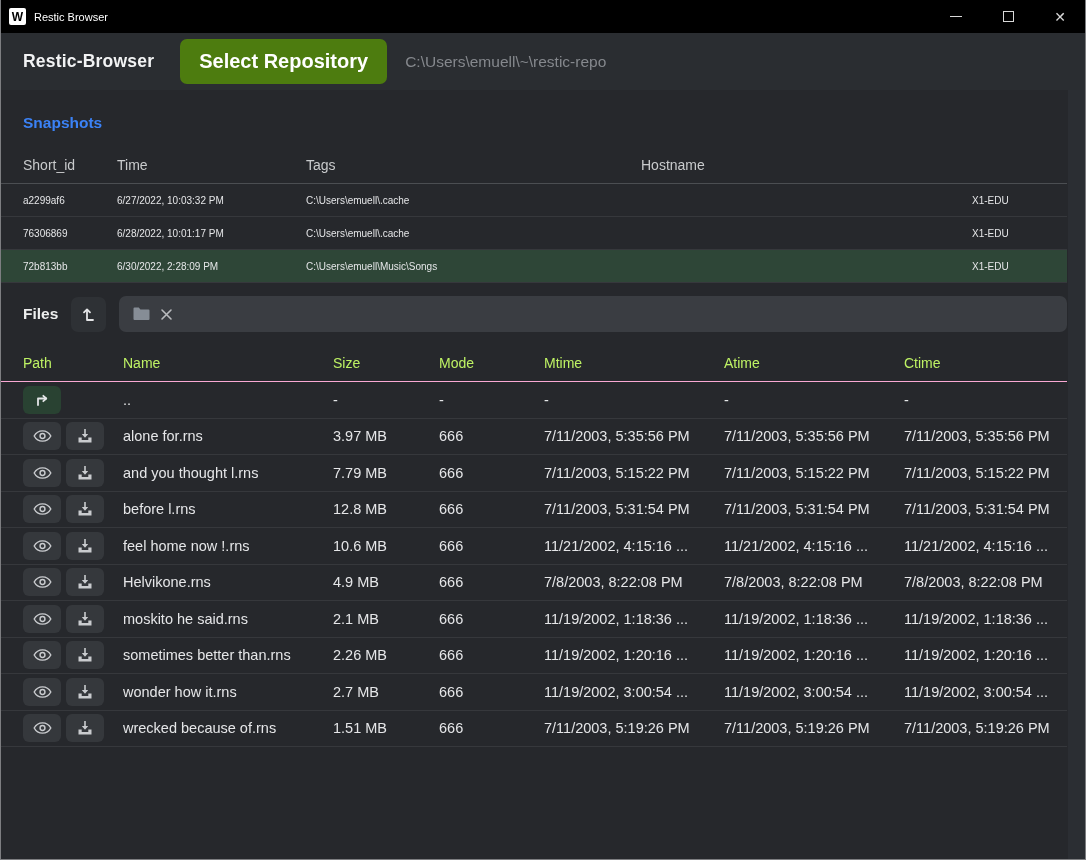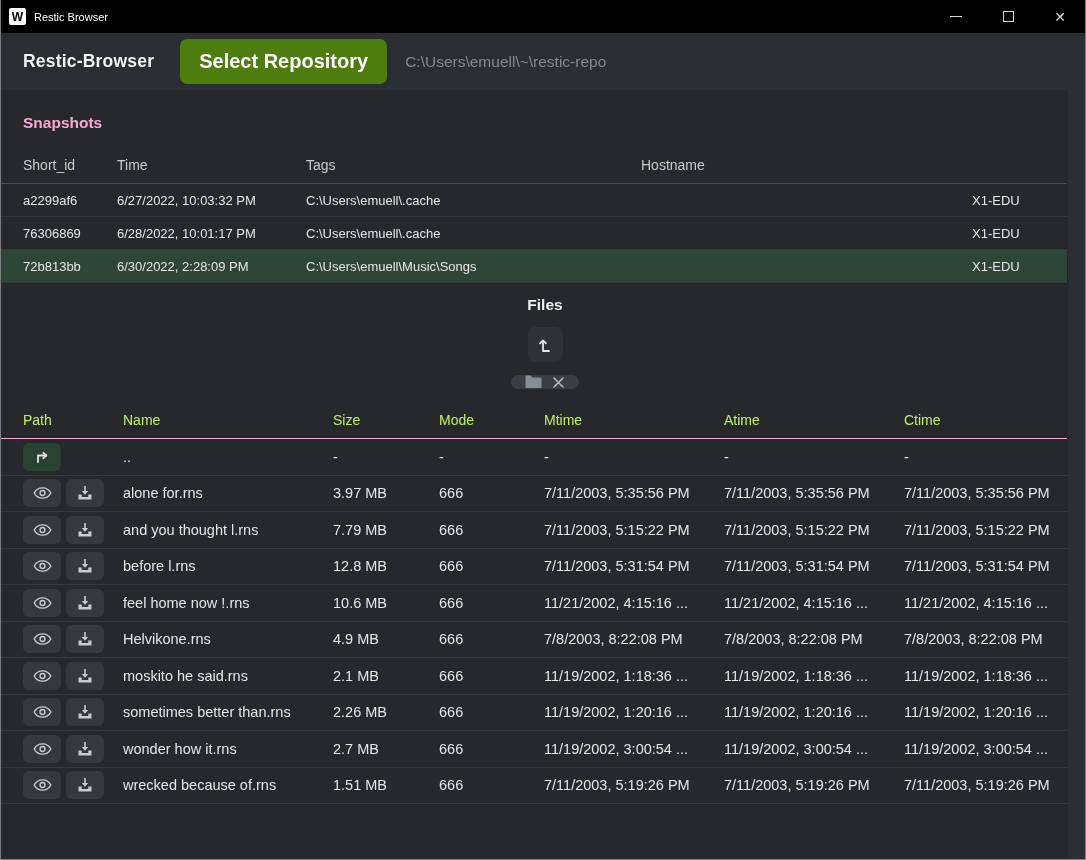"Snapshots" .section-heading { color: #f9a8d4 -> #3b82f6 }
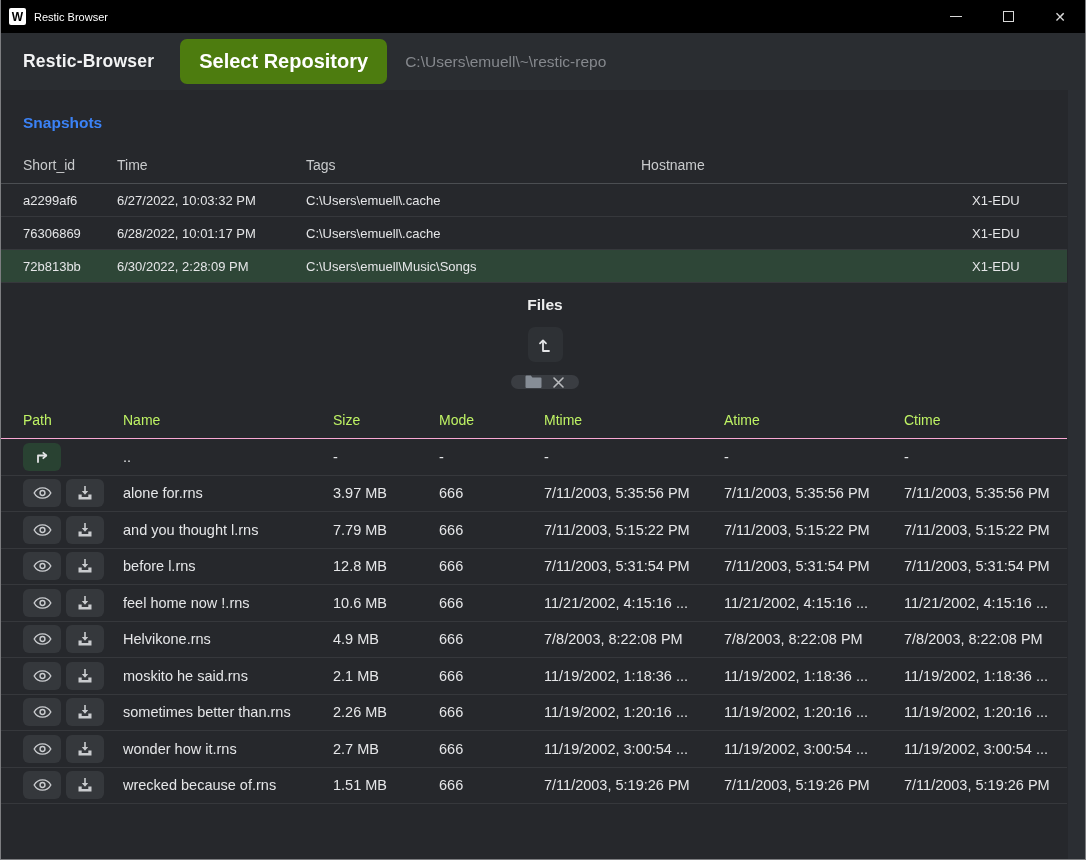"a2299af6" .snap-row { font-size: 13px -> 10px }
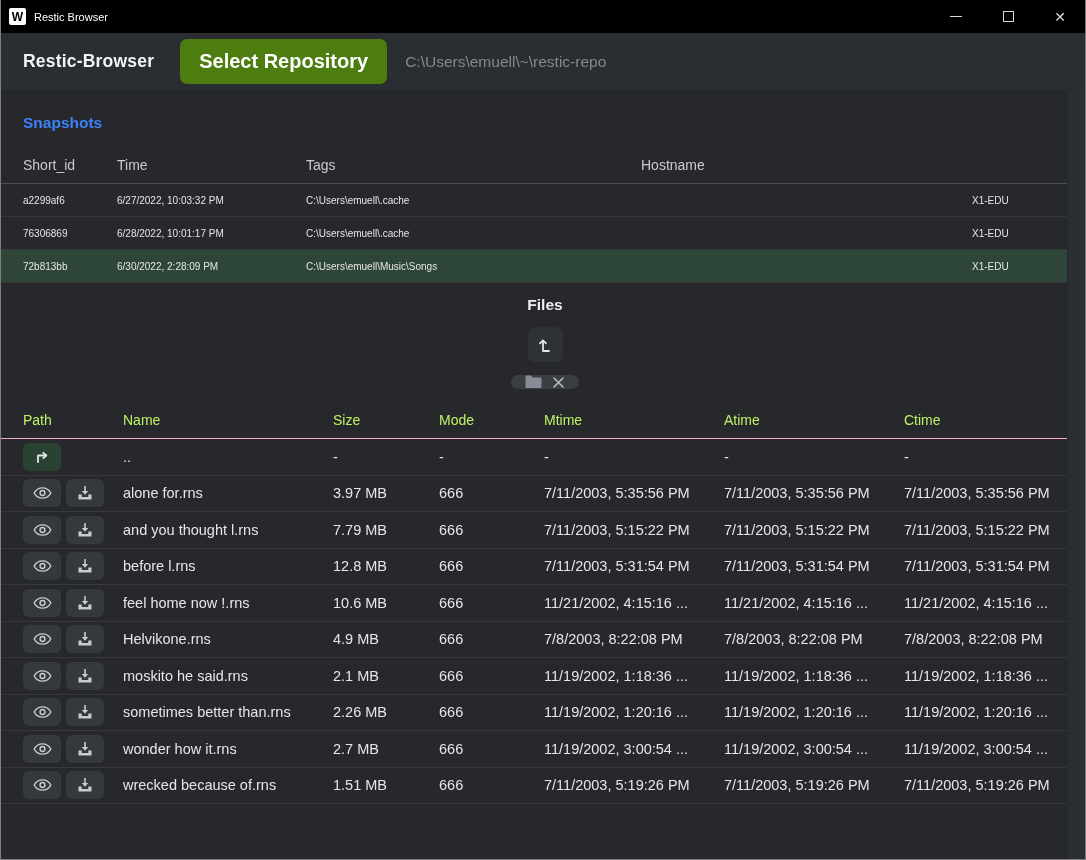"Files" .files-bar { flex-direction: column -> none }
